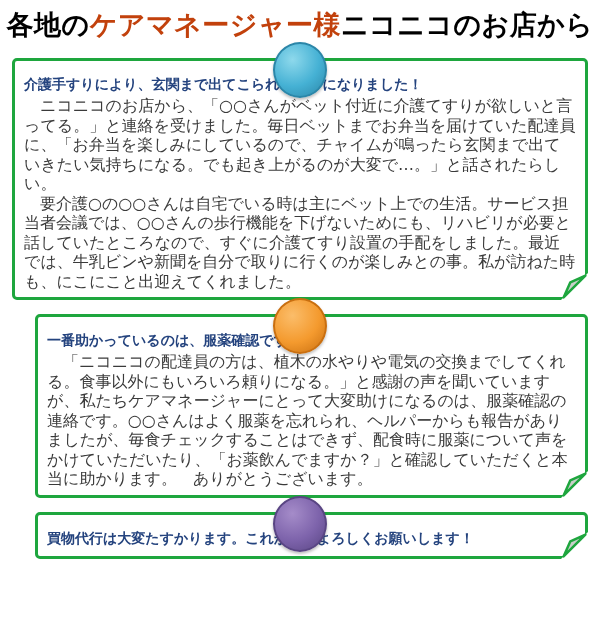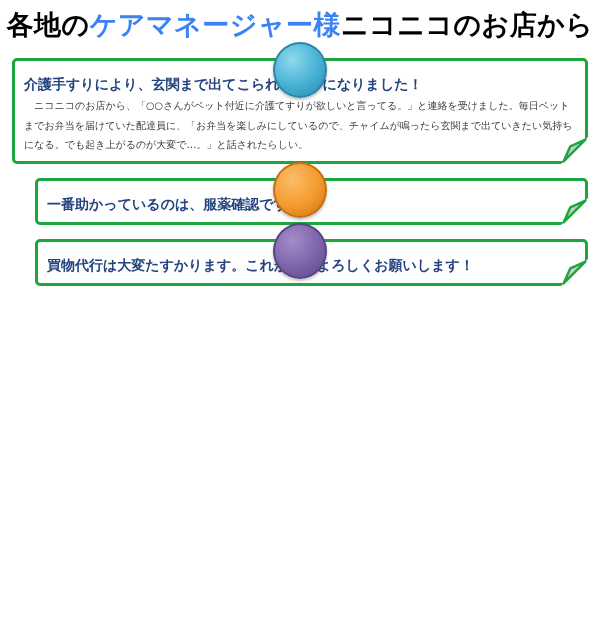"ケアマネージャー様" .title .red { color: #3b82f6 -> #c2410c }
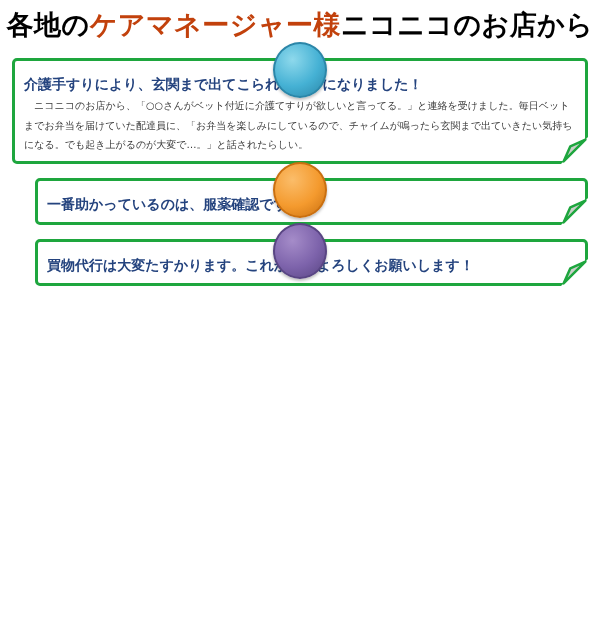"ニコニコのお店から、「○○さんがベット付近に介護てすりが欲しいと言ってる。」と連" .bubble p { font-size: 10px -> 16px }
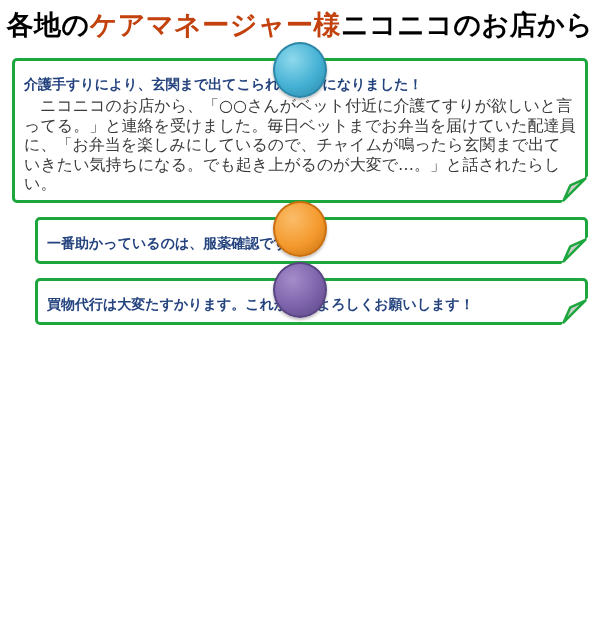"要介護○の○○さんは自宅でいる時は主にベット上での生活。サービス担当者会議では、" p { html: none -> <p> 要介護○の○○さんは自宅でいる時は主にベット上での生活。サービス担当者会議では、○○さんの歩行機能を下げないためにも、リハビリが必要と話していたところなので、すぐに介護てすり設置の手配をしました。最近では、牛乳ビンや新聞を自分で取りに行くのが楽しみとの事。私が訪ねた時も、にこにこと出迎えてくれました。</p> }
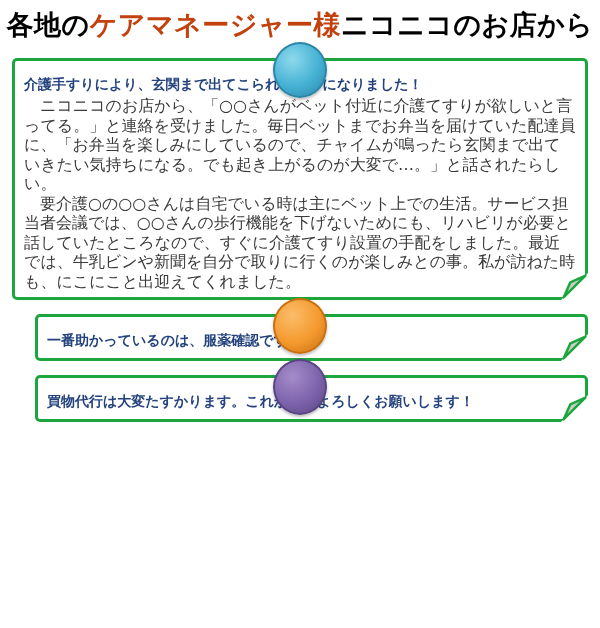"「ニコニコの配達員の方は、植木の水やりや電気の交換までしてくれる。食事以外にもい" div { html: none -> <div> <p> 「ニコニコの配達員の方は、植木の水やりや電気の交換までしてくれる。食事以外にもいろいろ頼りになる。」と感謝の声を聞いていますが、私たちケアマネージャーにとって大変助けになるのは、服薬確認の連絡です。○○さんはよく服薬を忘れられ、ヘルパーからも報告がありましたが、毎食チェックすることはできず、配食時に服薬について声をかけていただいたり、「お薬飲んでますか？」と確認していただくと本当に助かります。 ありがとうございます。</p> </div> }
